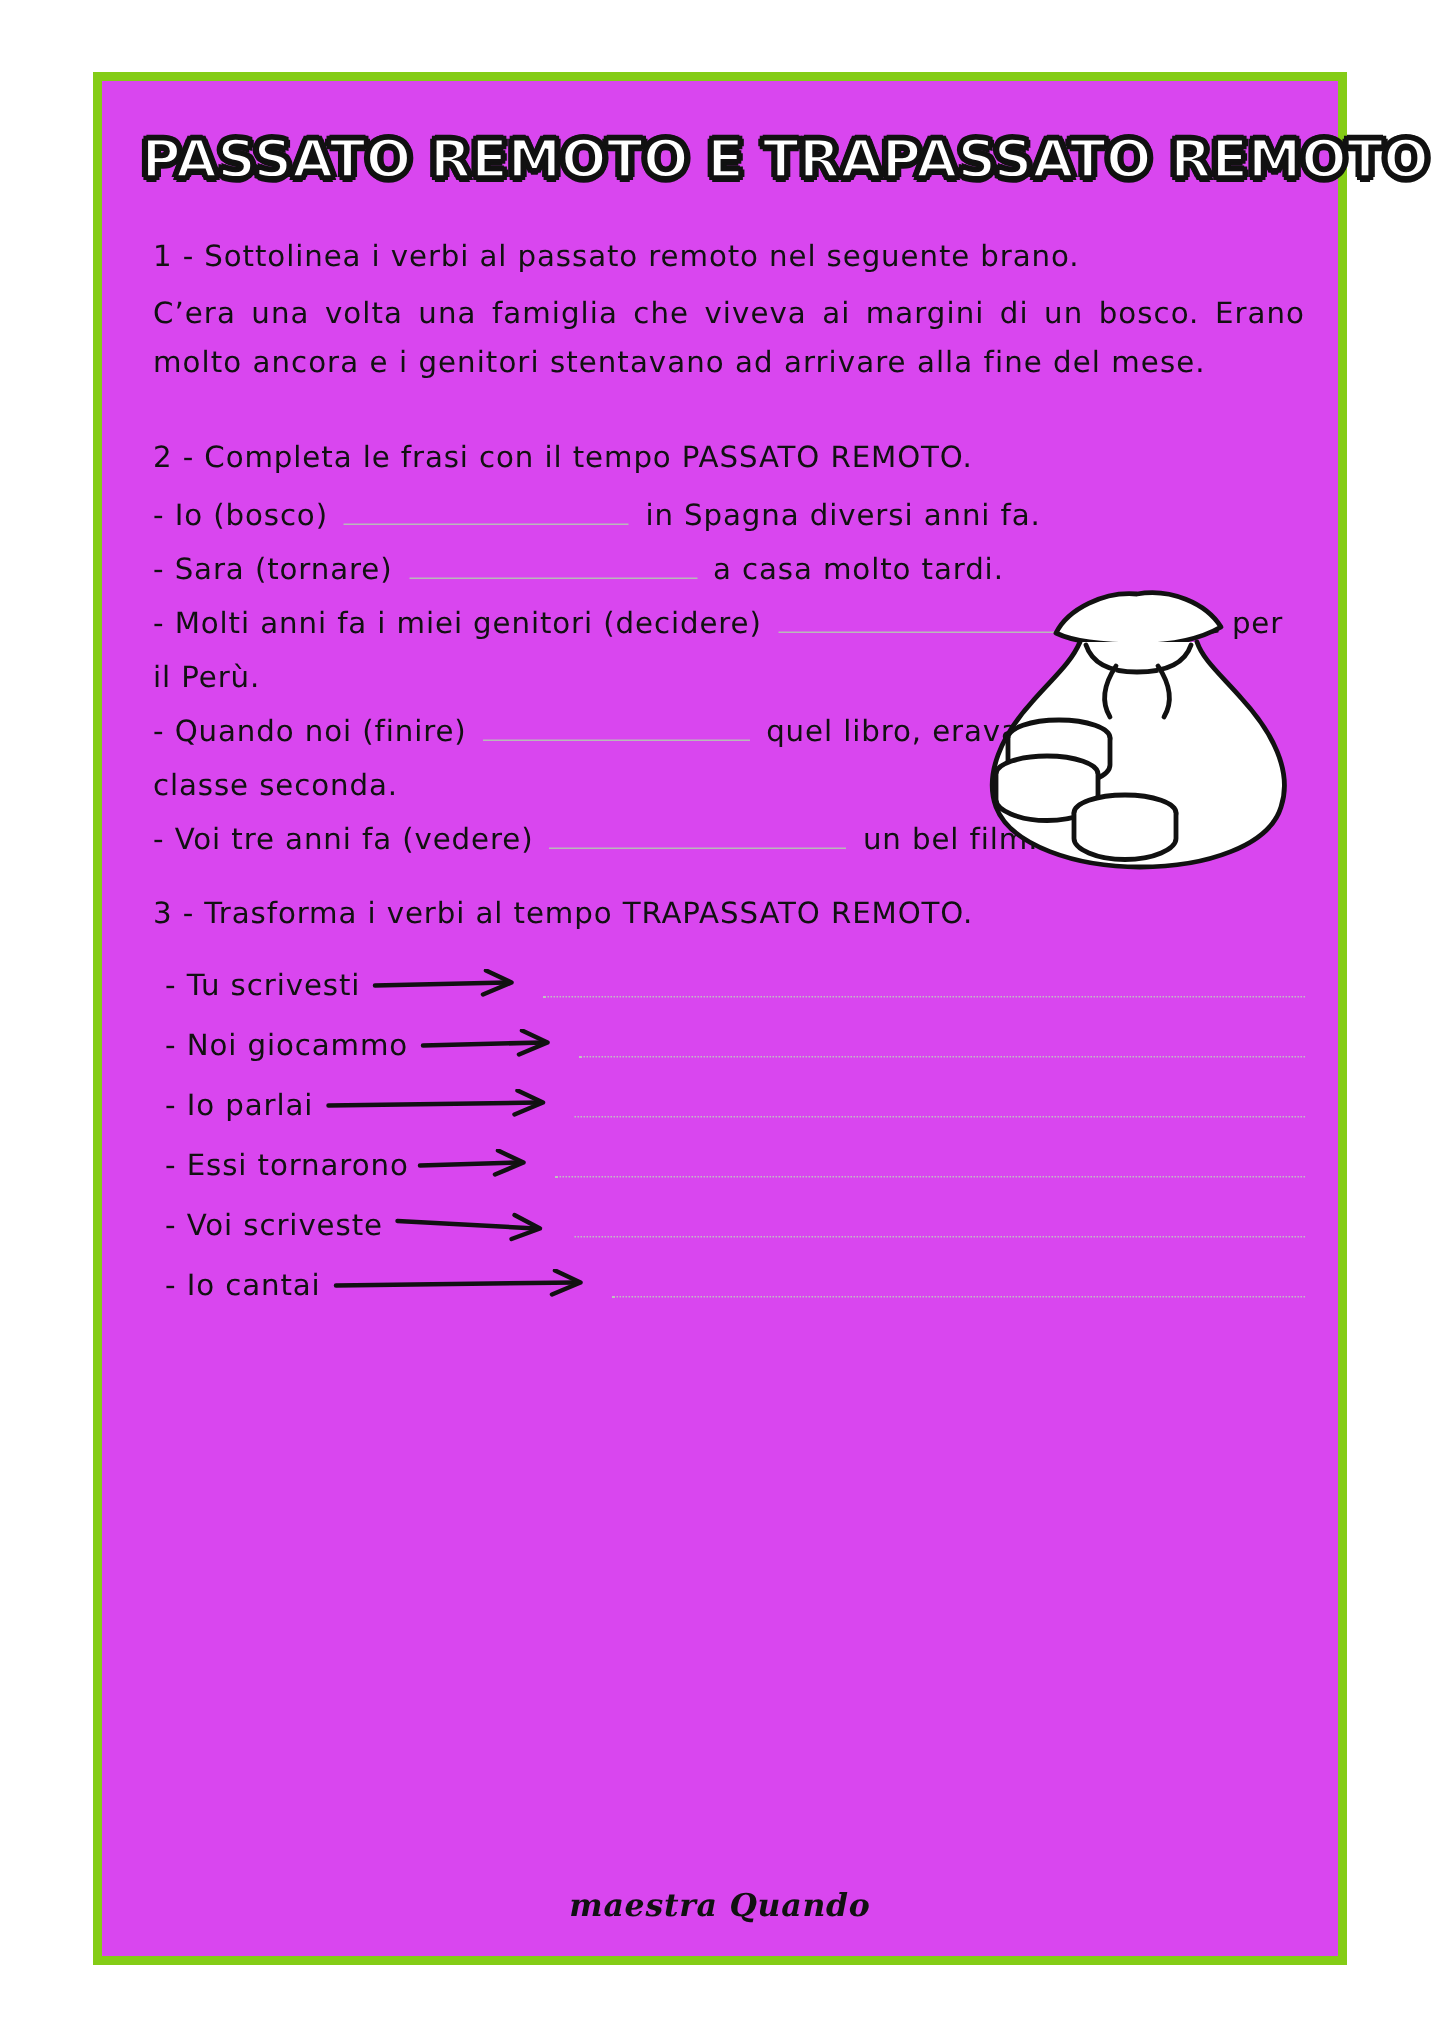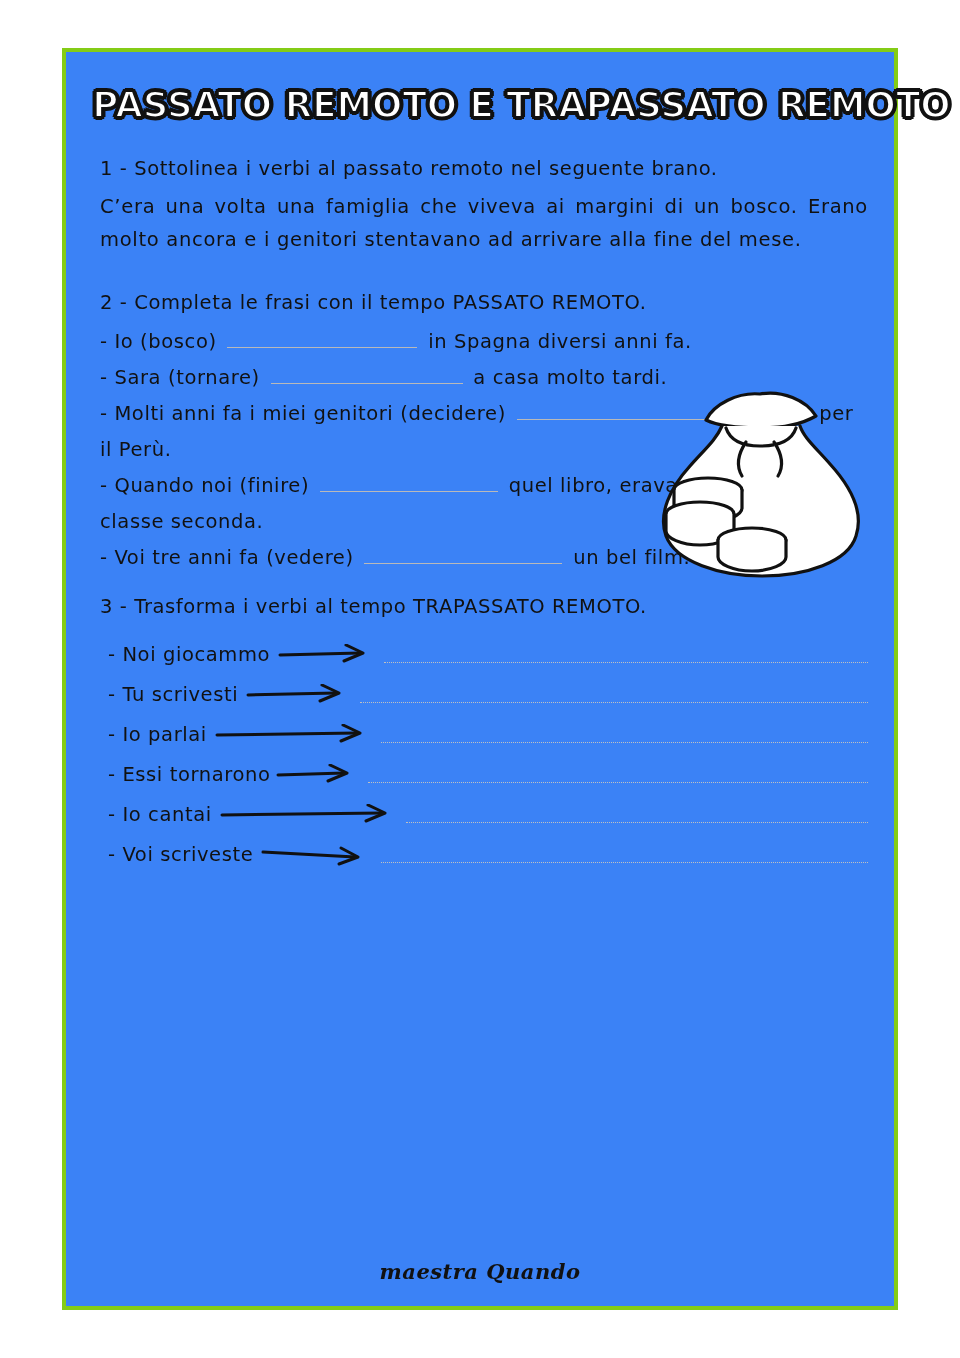"PASSATO REMOTO E TRAPASSATO REMOTO" .page { background: #3b82f6 -> #d946ef; border: 4px solid #84cc16 -> 6px solid #84cc16 }
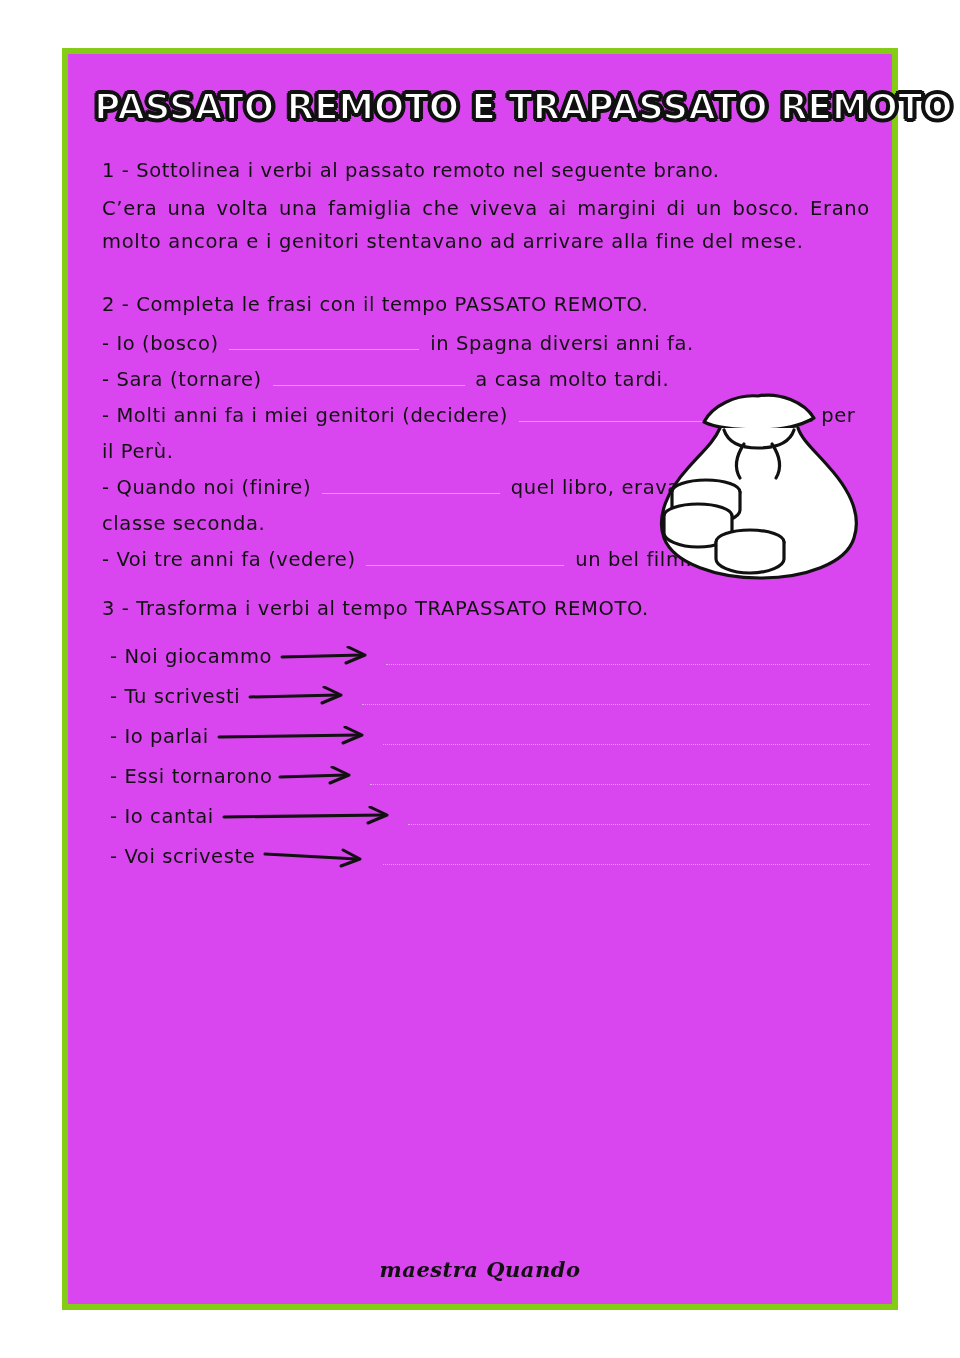"- Noi giocammo" div.tr-row { order: before "- Tu scrivesti" -> after "- Tu scrivesti" }
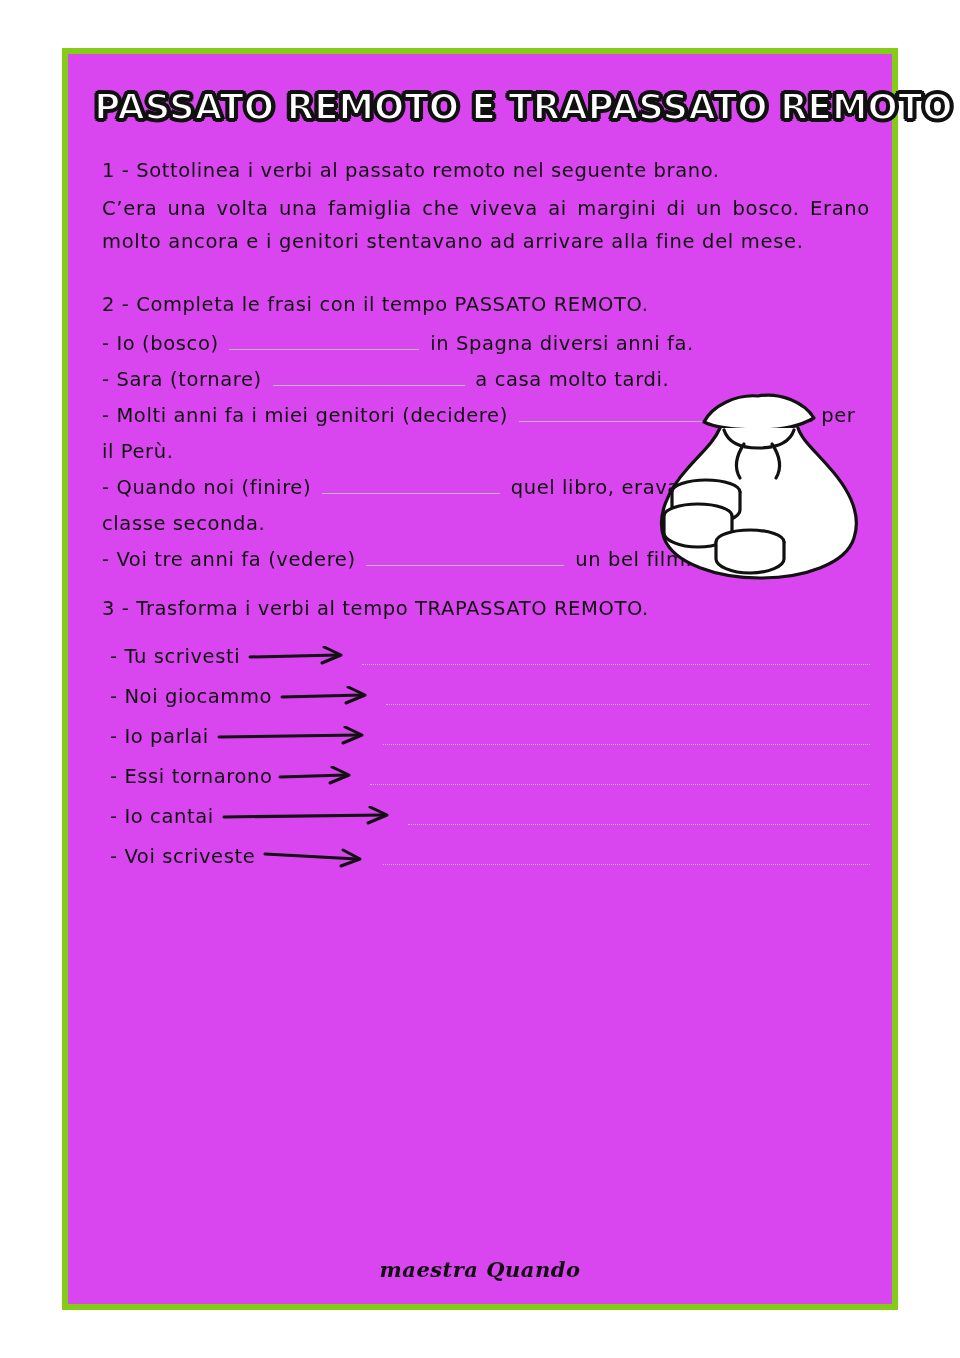"- Io cantai" div.tr-row { order: before "- Voi scriveste" -> after "- Voi scriveste" }
